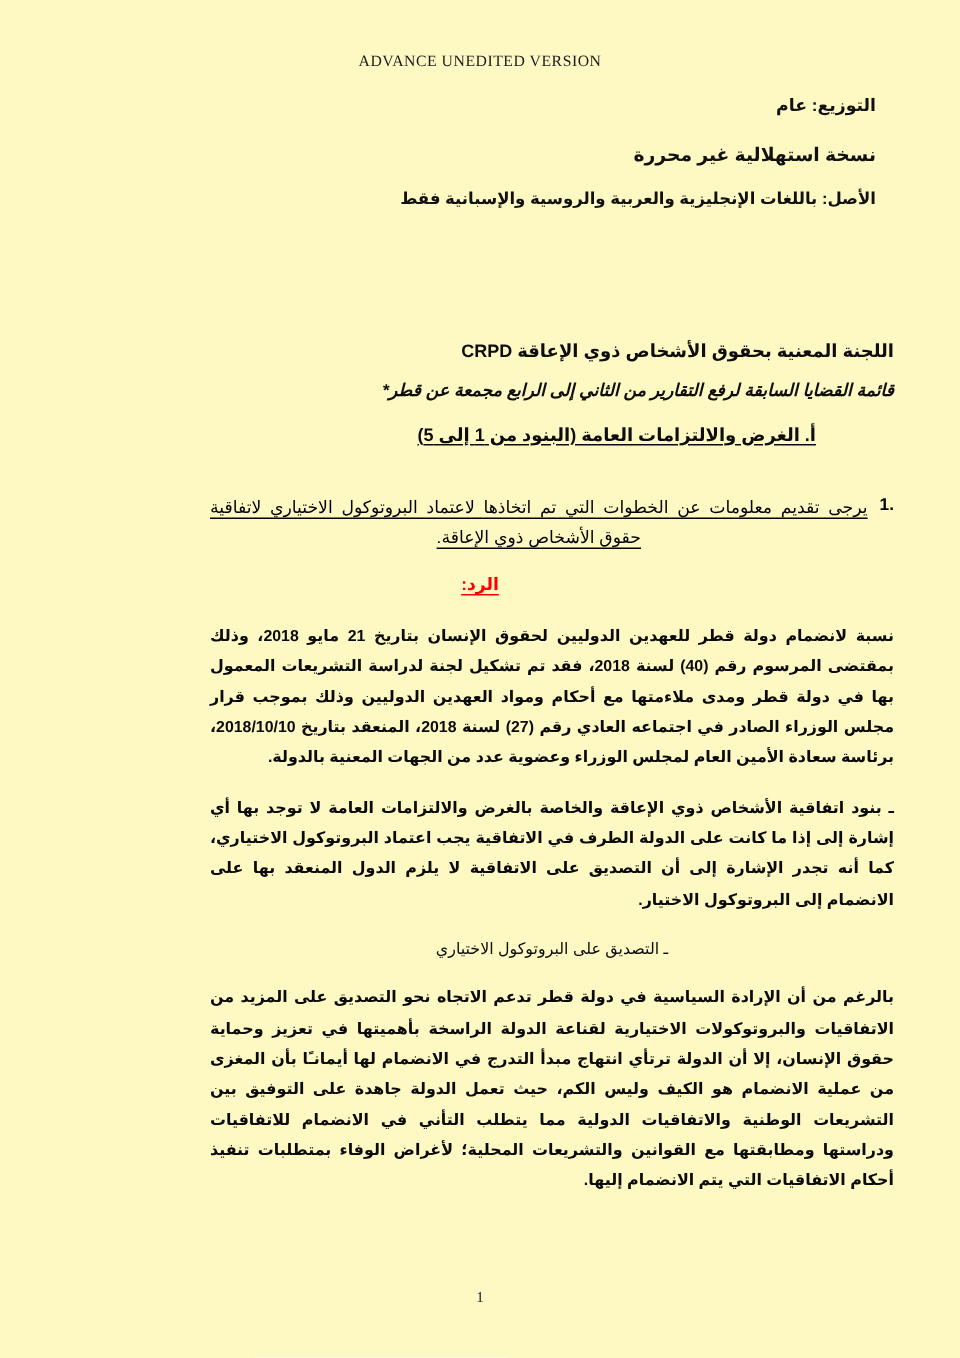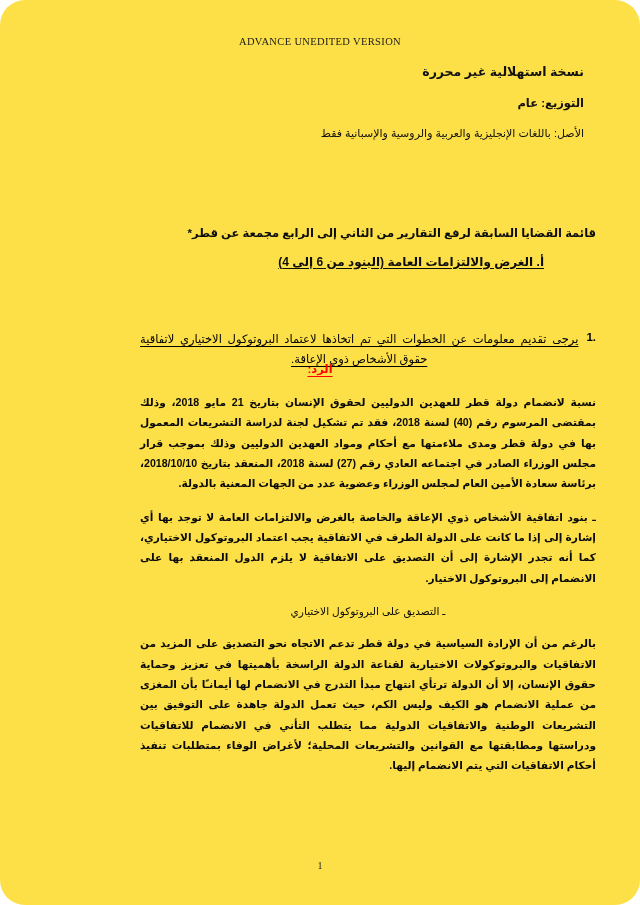"ADVANCE UNEDITED VERSION" .page { background: #fde047 -> #fef9c3; border-radius: 25px -> none }
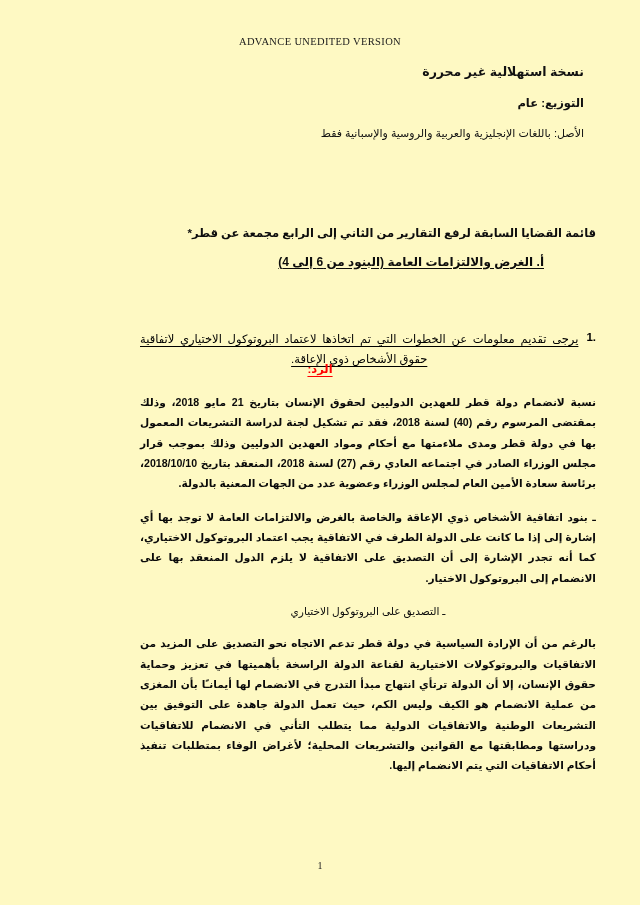"نسخة استهلالية غير محررة" div.line { order: before "التوزيع: عام" -> after "التوزيع: عام" }
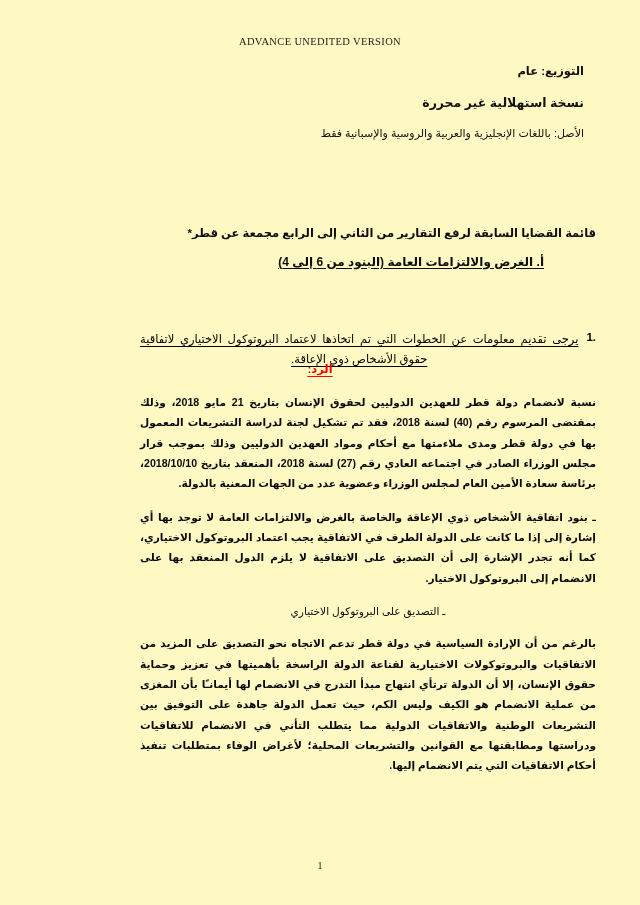"الأصل: باللغات الإنجليزية والعربية" .masthead .line.langs { font-weight: normal -> bold }
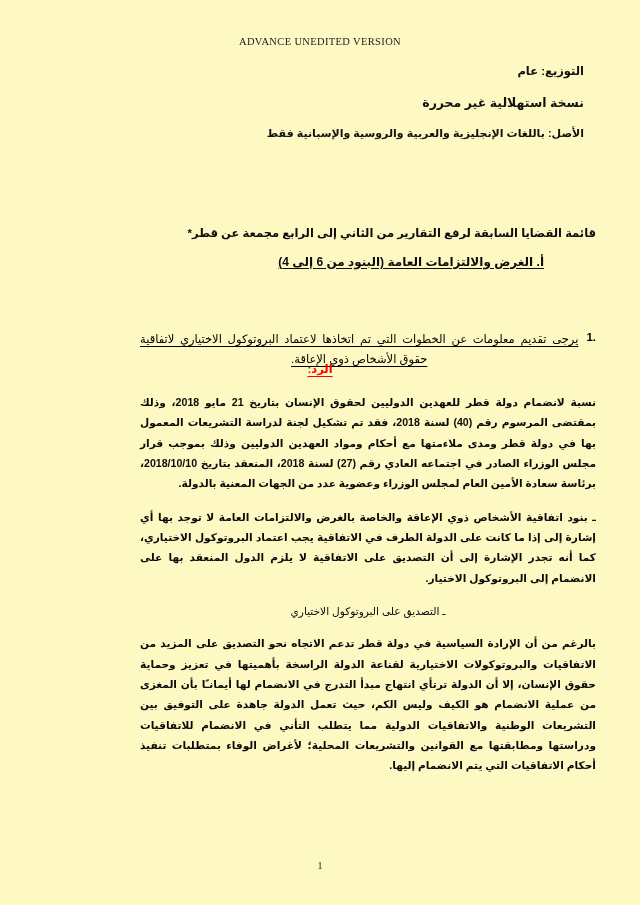"اللجنة المعنية بحقوق الأشخاص ذوي" div.committee { html: none -> <div>اللجنة المعنية بحقوق الأشخاص ذوي الإعاقة CRPD</div> }
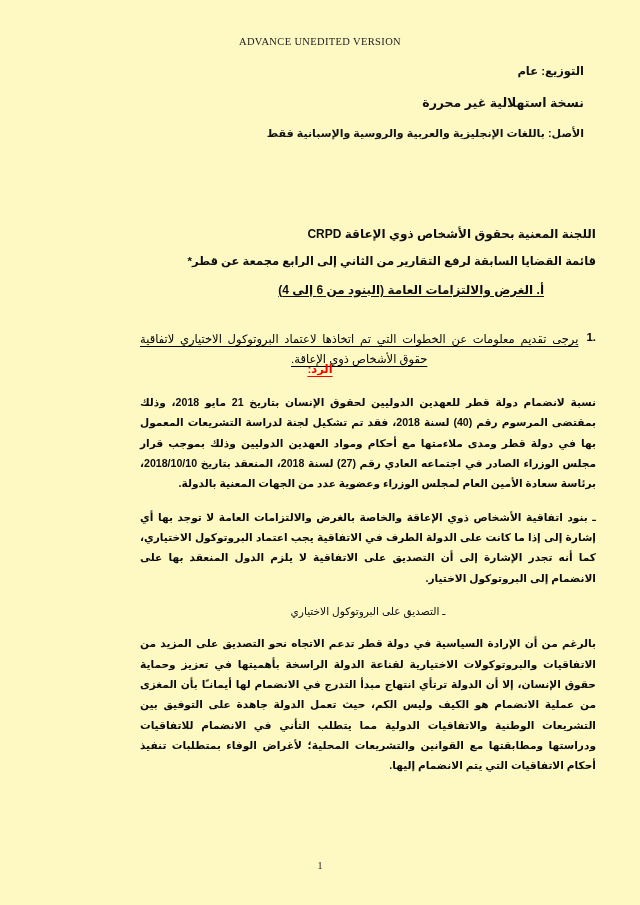"قائمة القضايا السابقة لرفع التقارير" .titleblock .listline { font-style: none -> italic }
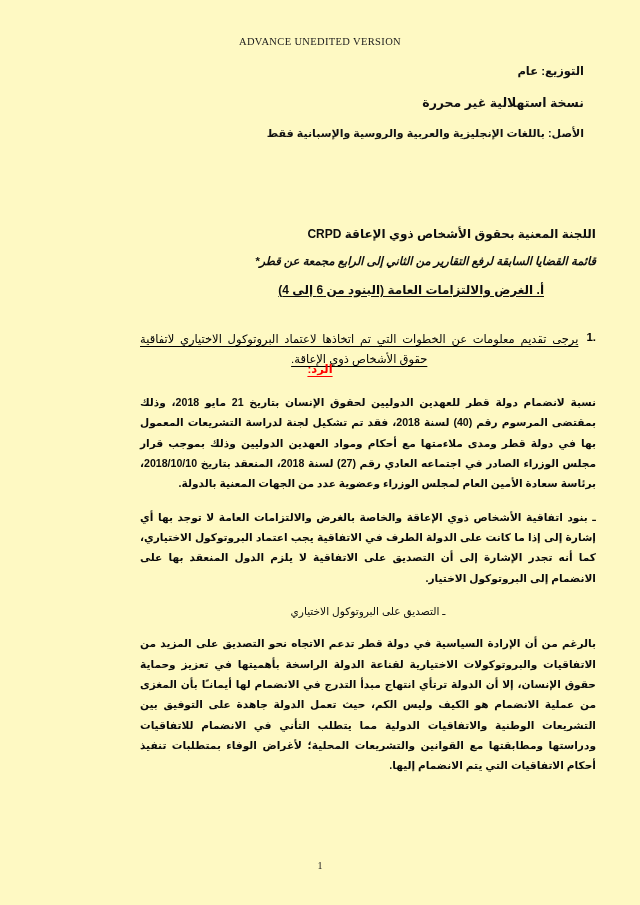"أ. الغرض والالتزامات العامة (البنود" div.section-heading { text: 6 إلى 4 -> 1 إلى 5 }
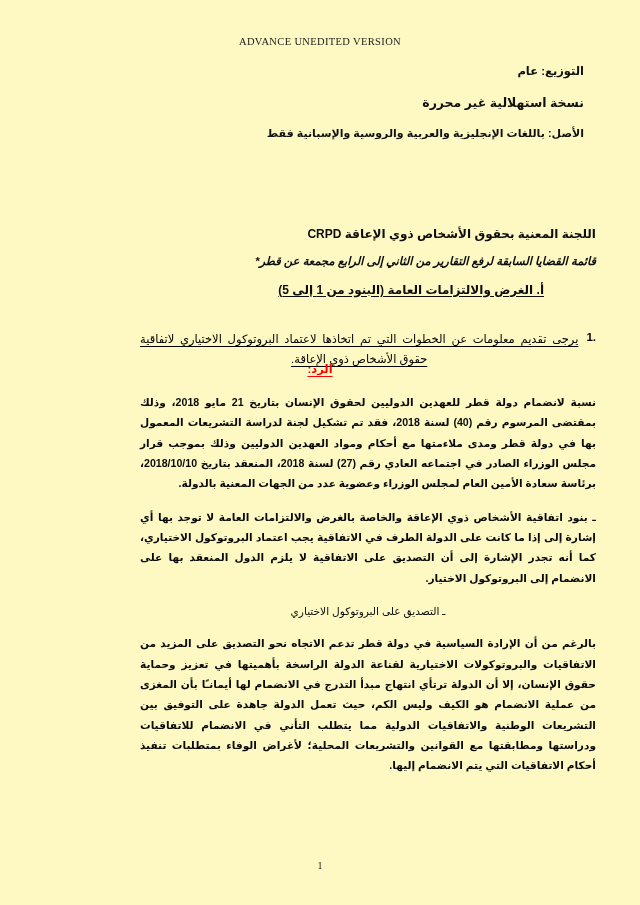"الرد:" .reply-label { top: 362px -> 382px }
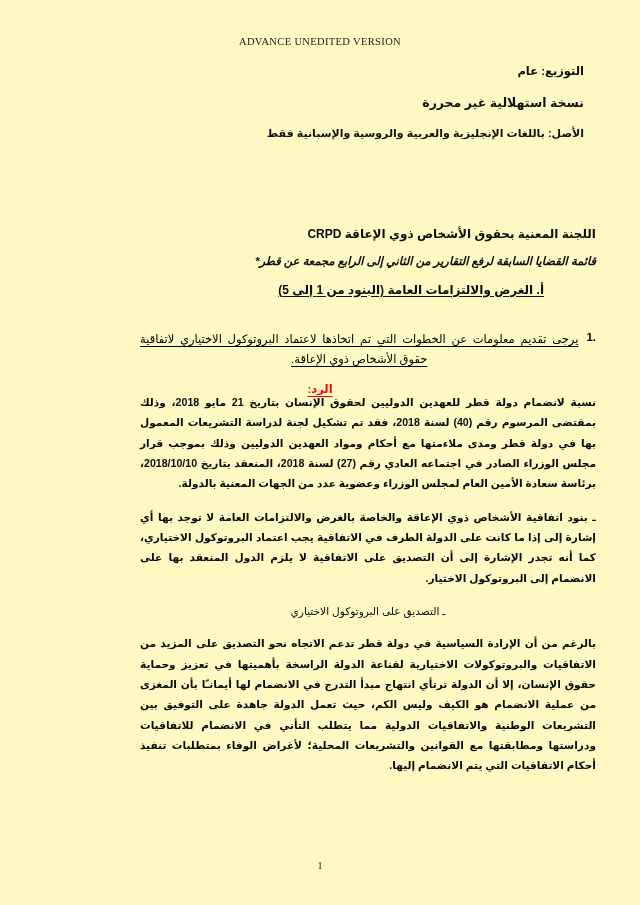"نسبة لانضمام دولة قطر للعهدين" .body-area { top: 392px -> 414px }
